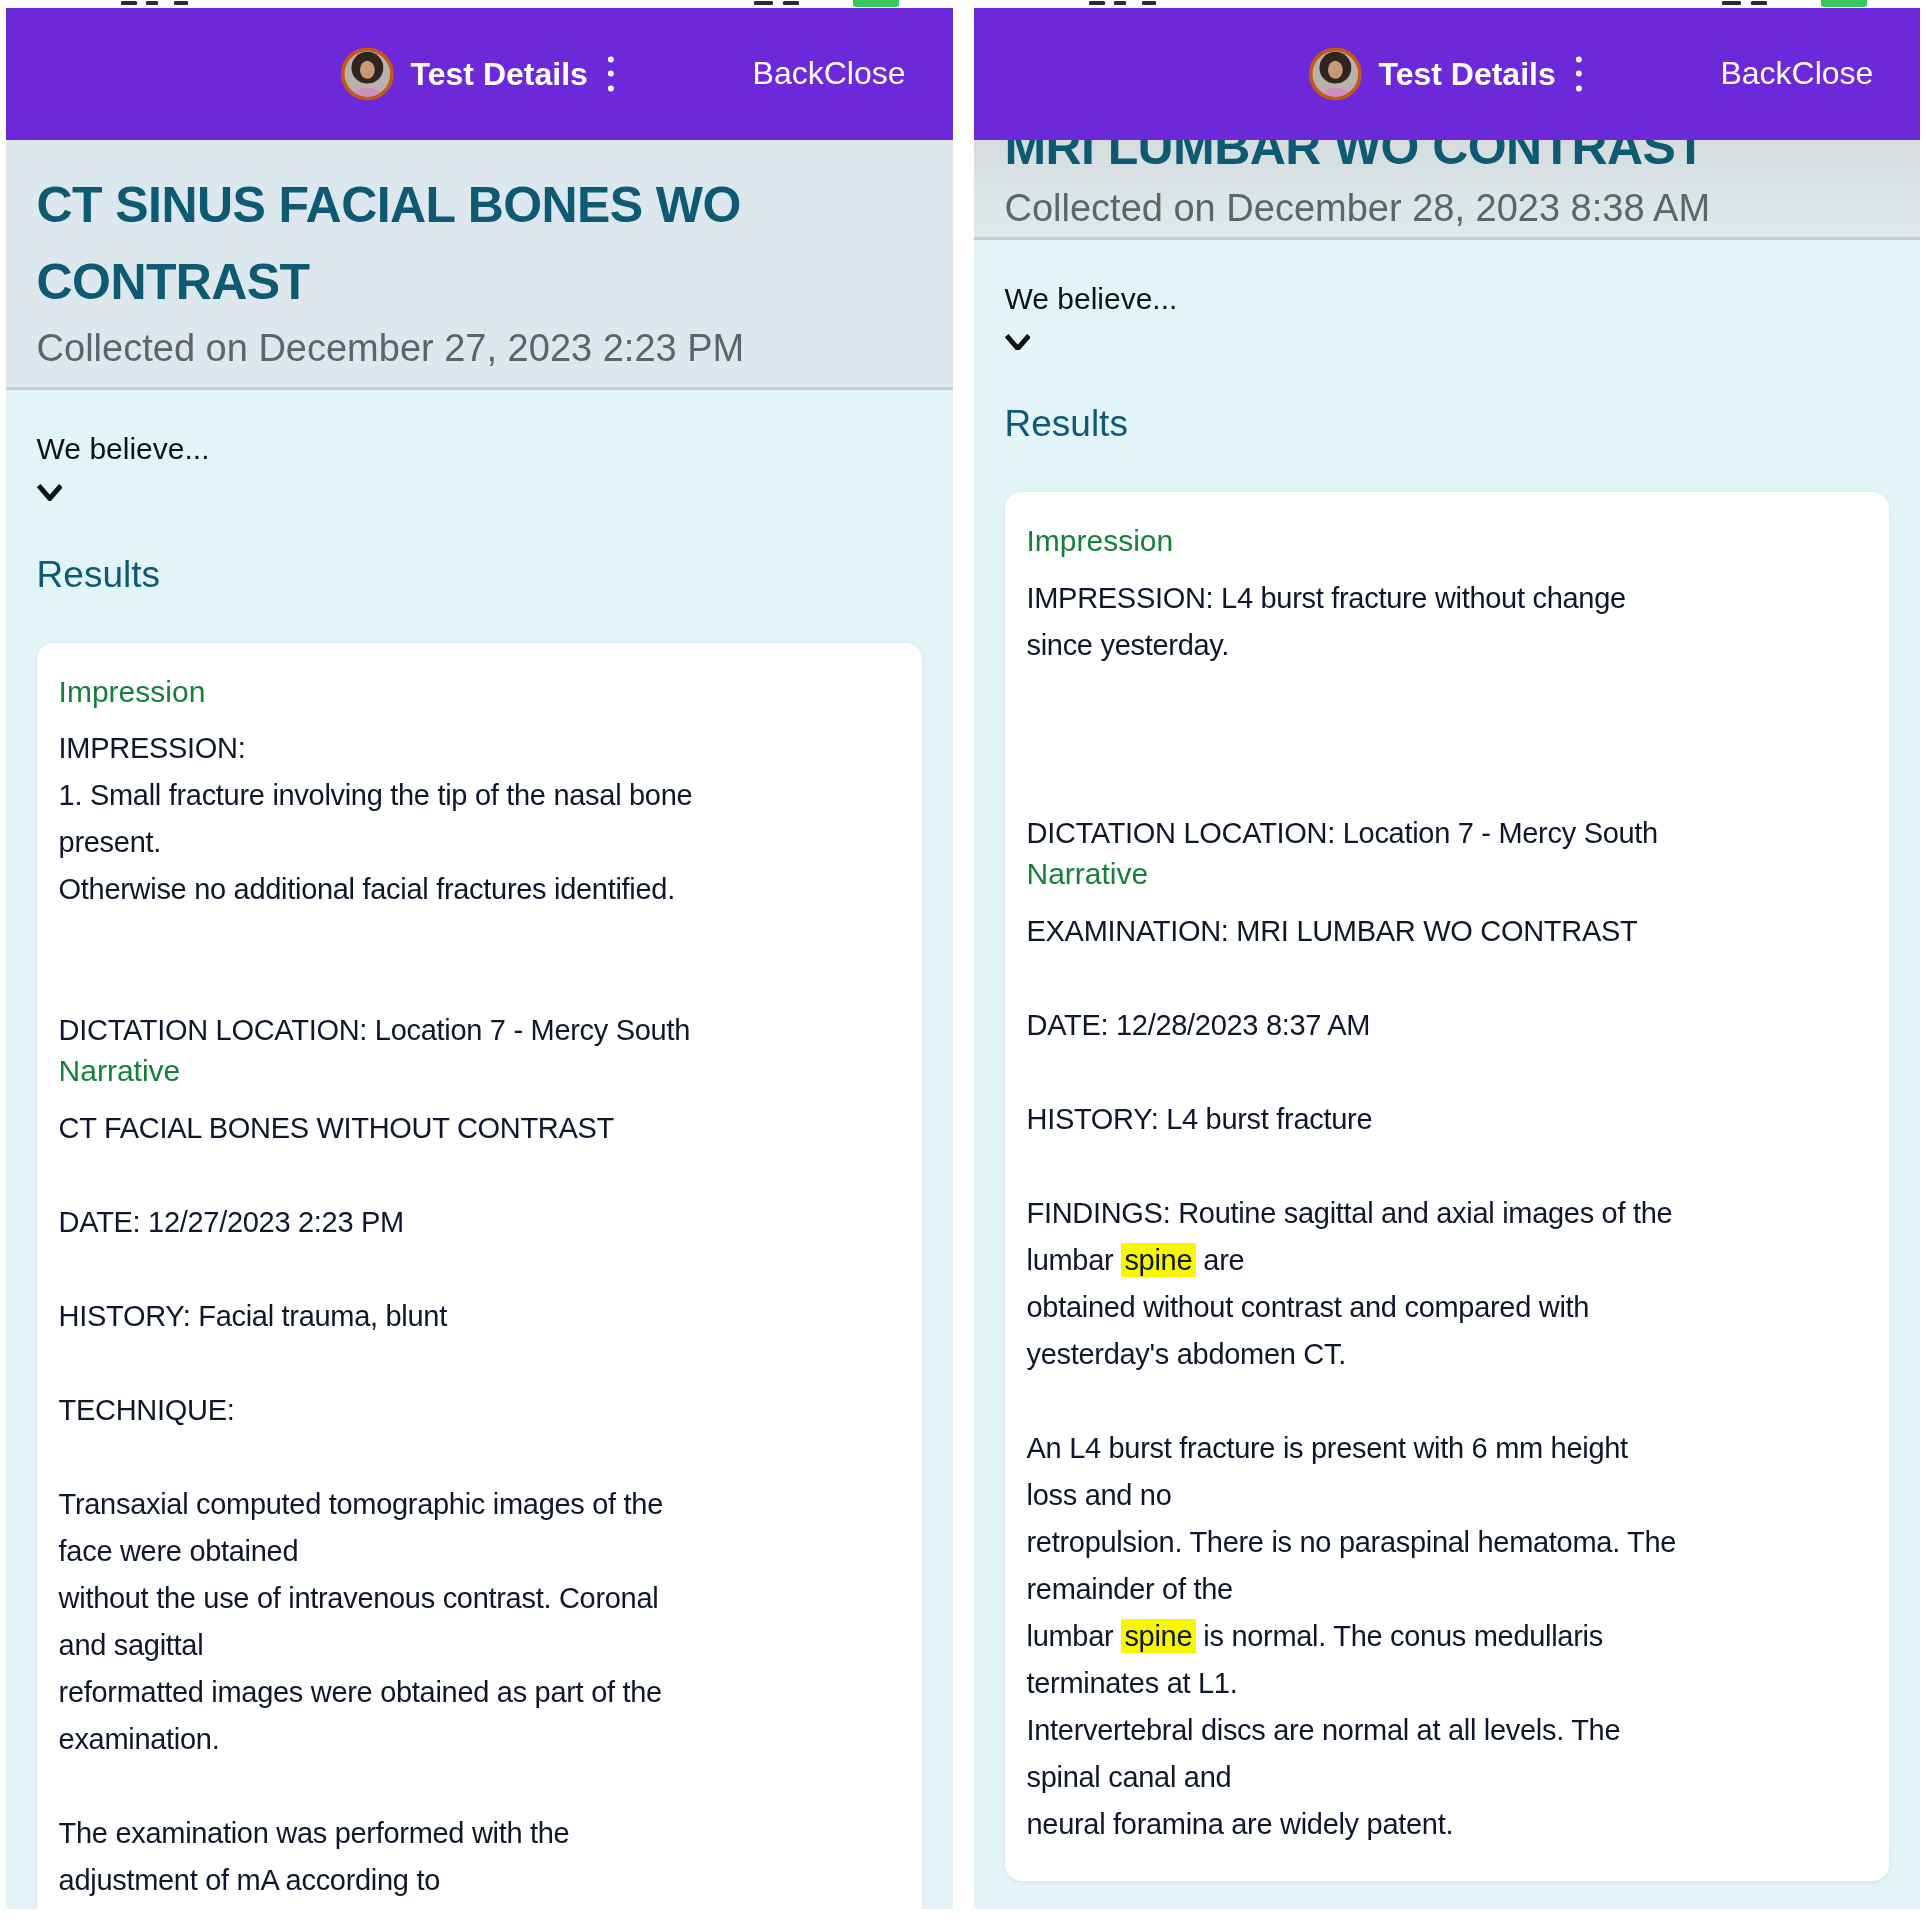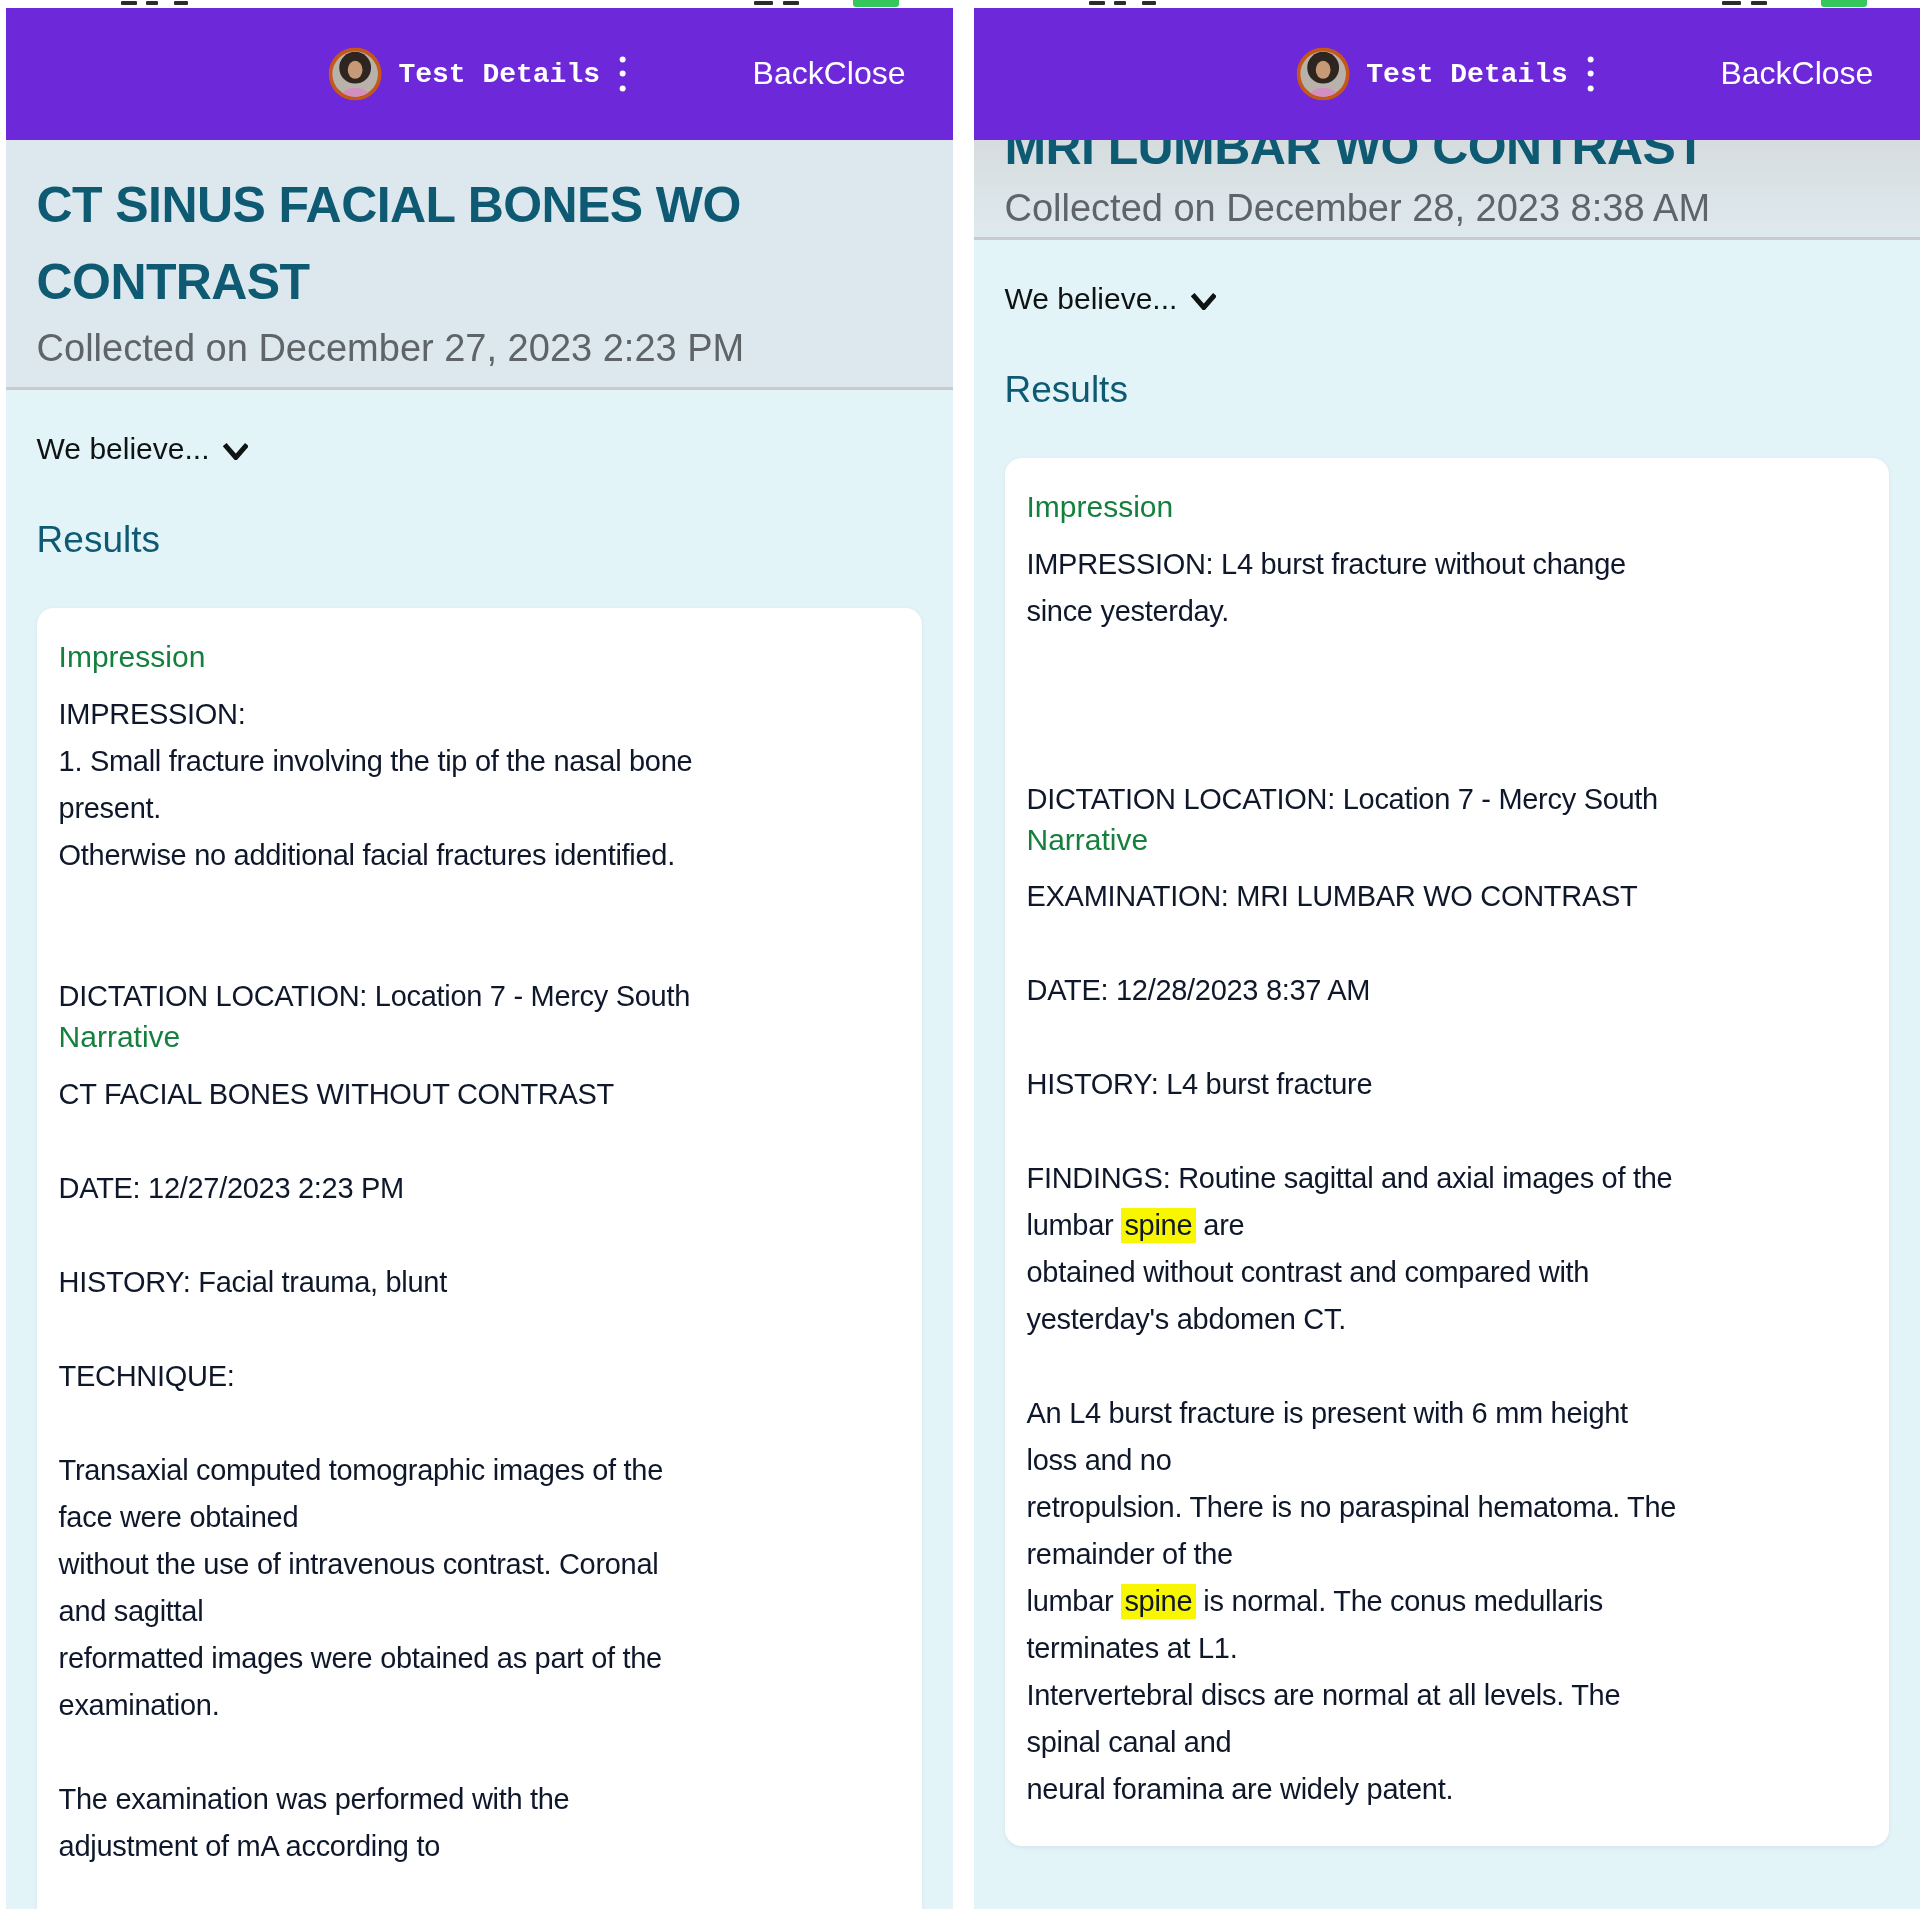"Test Details" .nav-title { font-family: Liberation Mono, monospace -> none; font-size: 28px -> 32px }
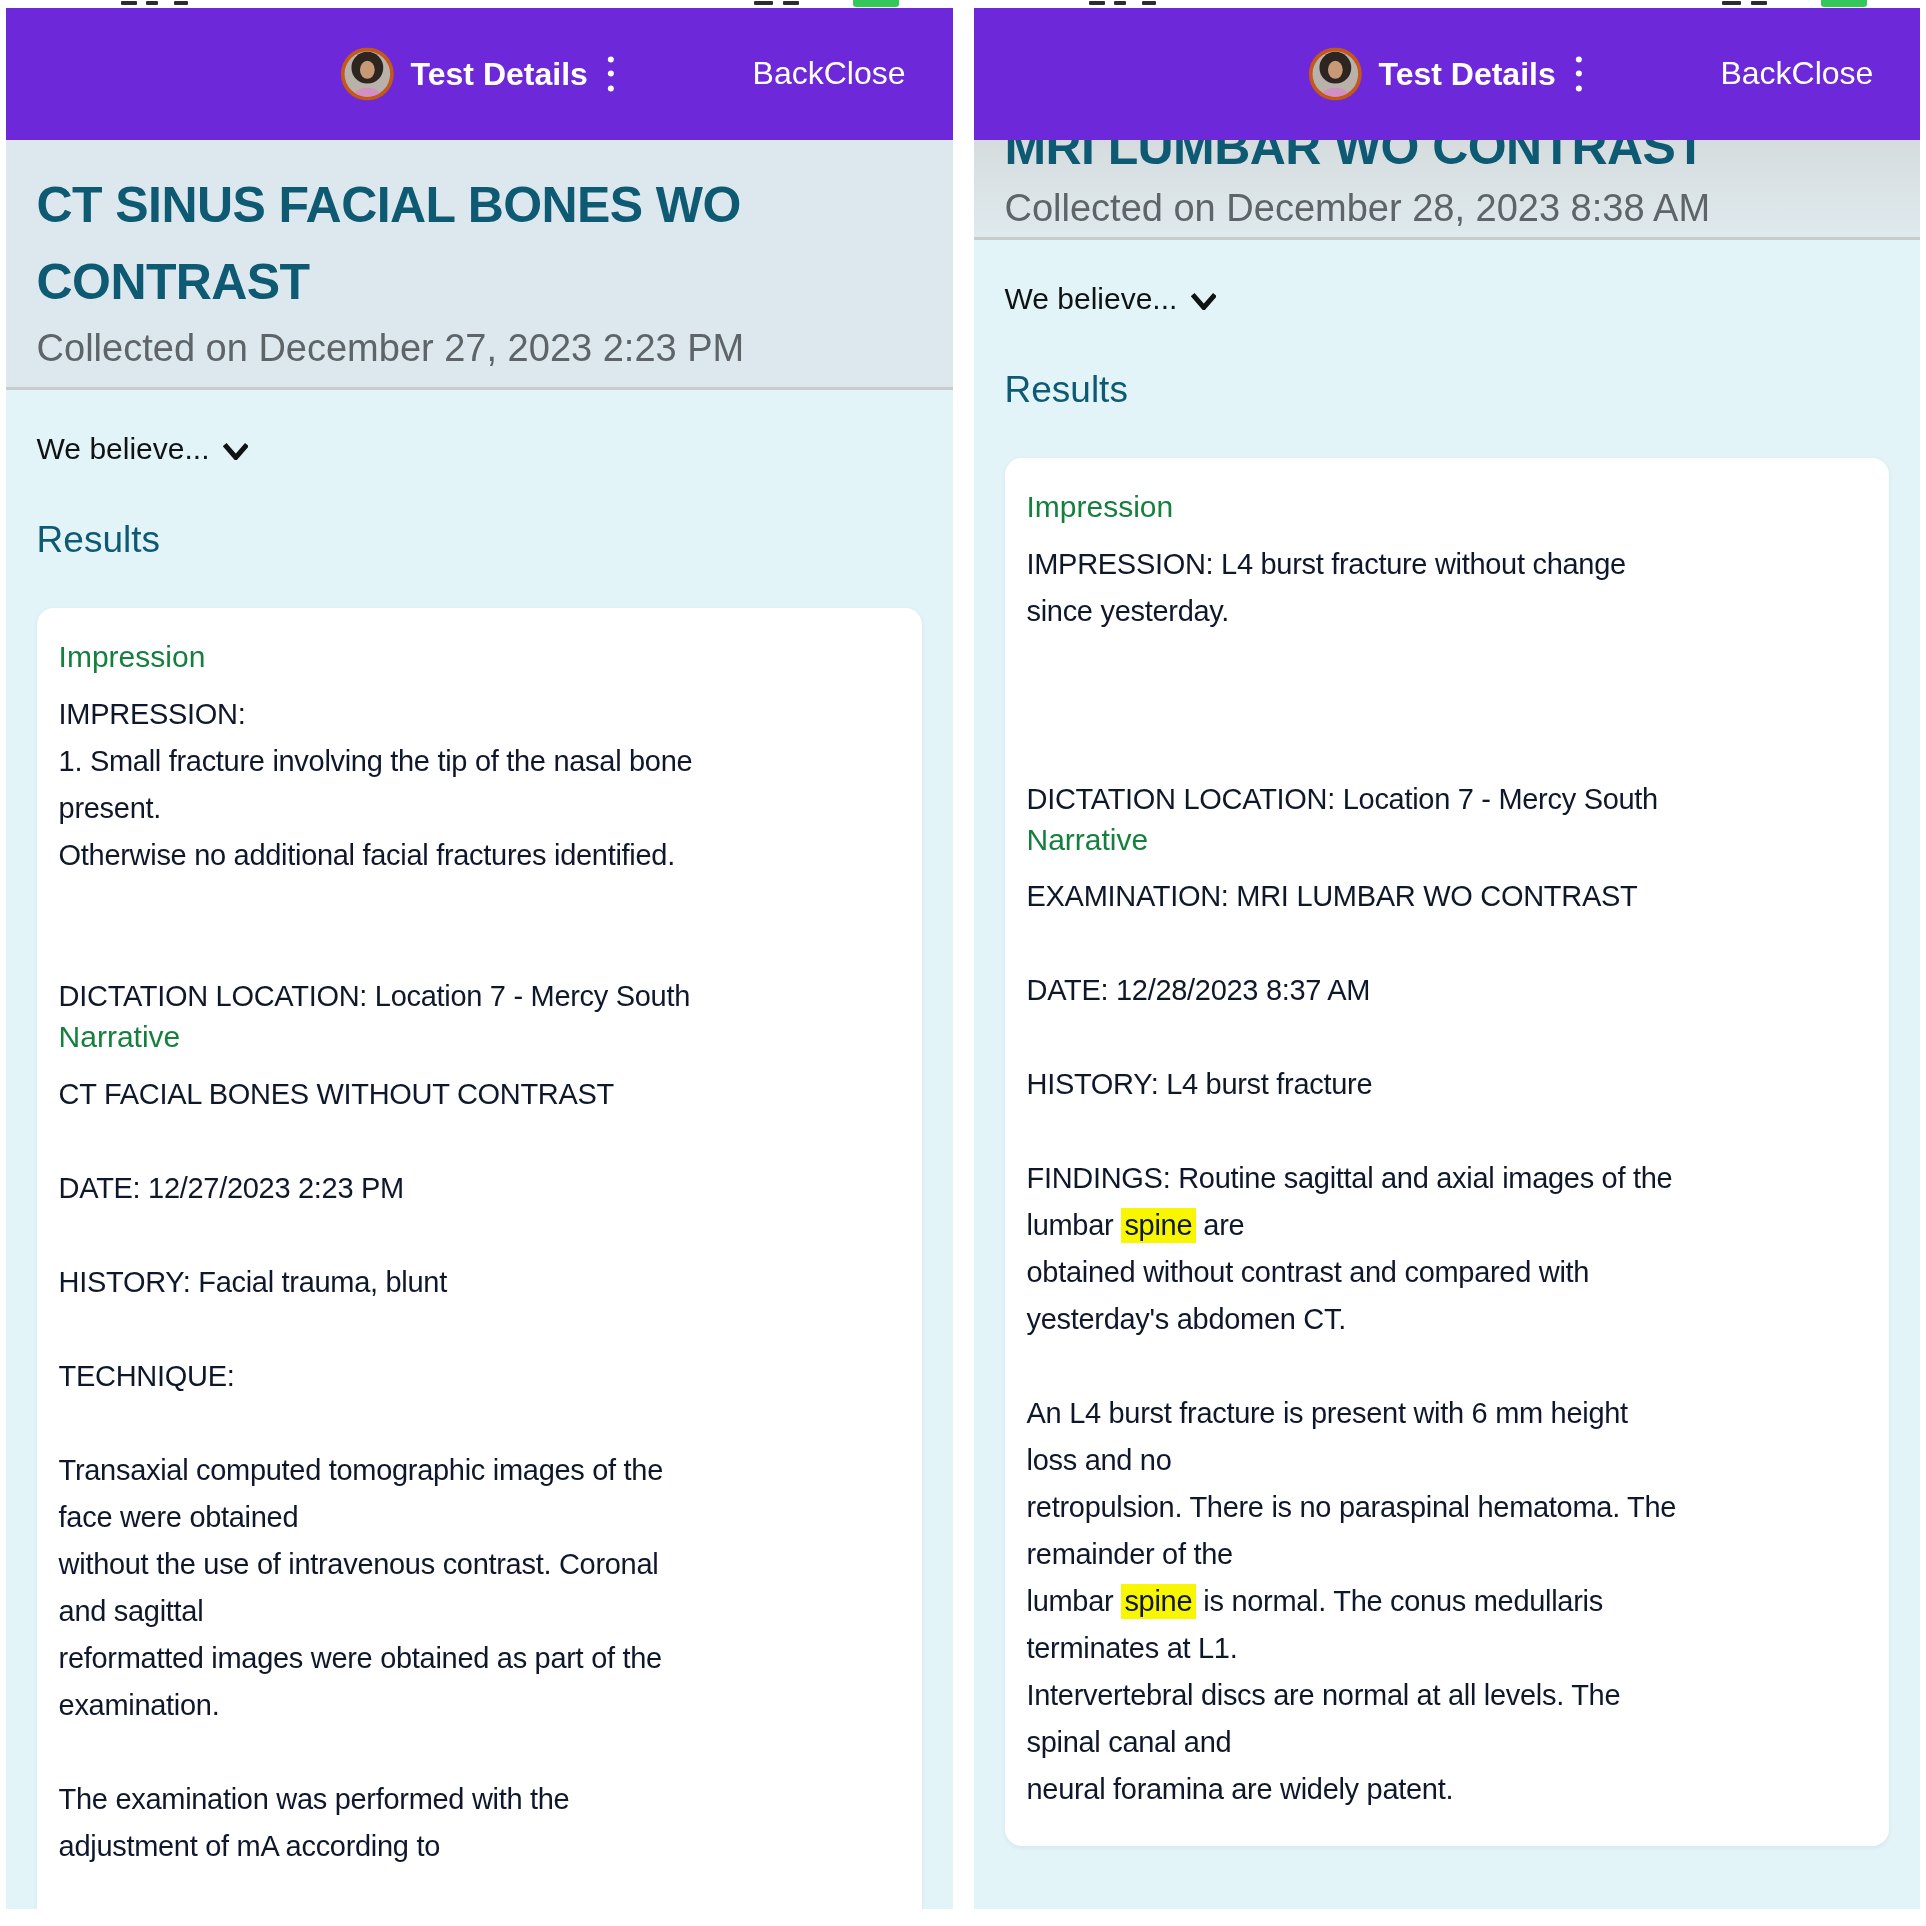"We believe..." .we-believe { align-items: center -> flex-start; flex-direction: none -> column }
